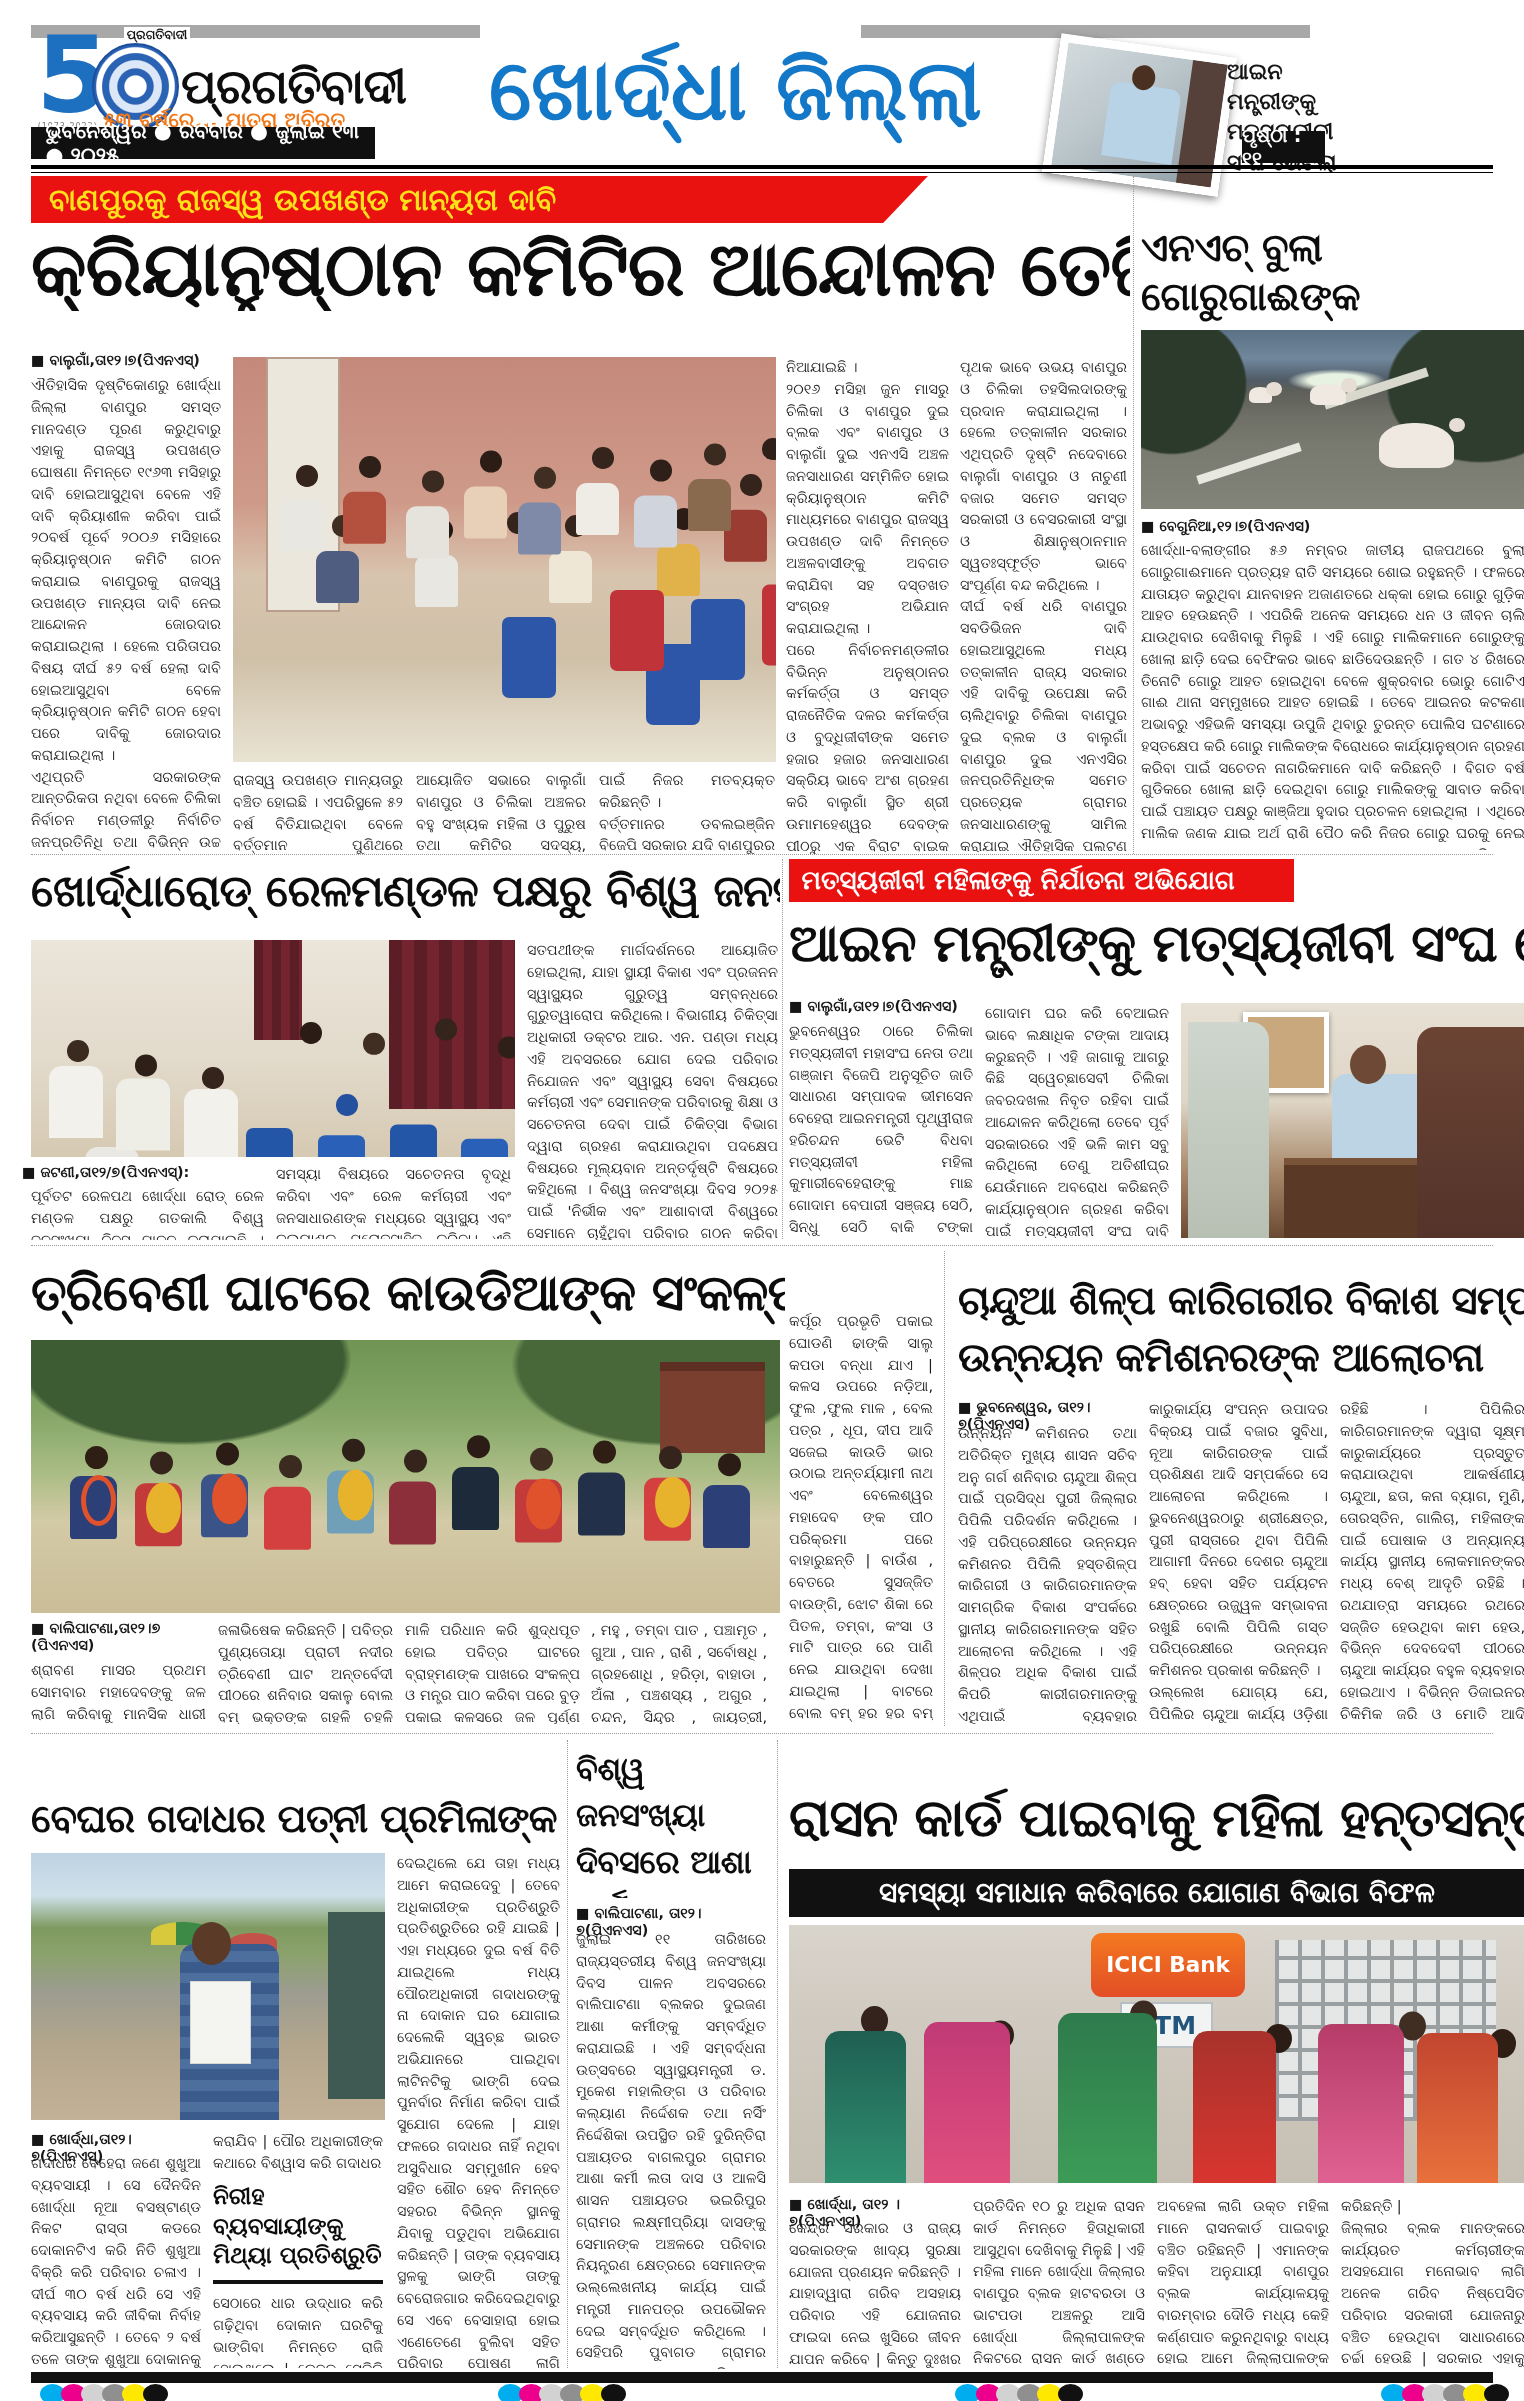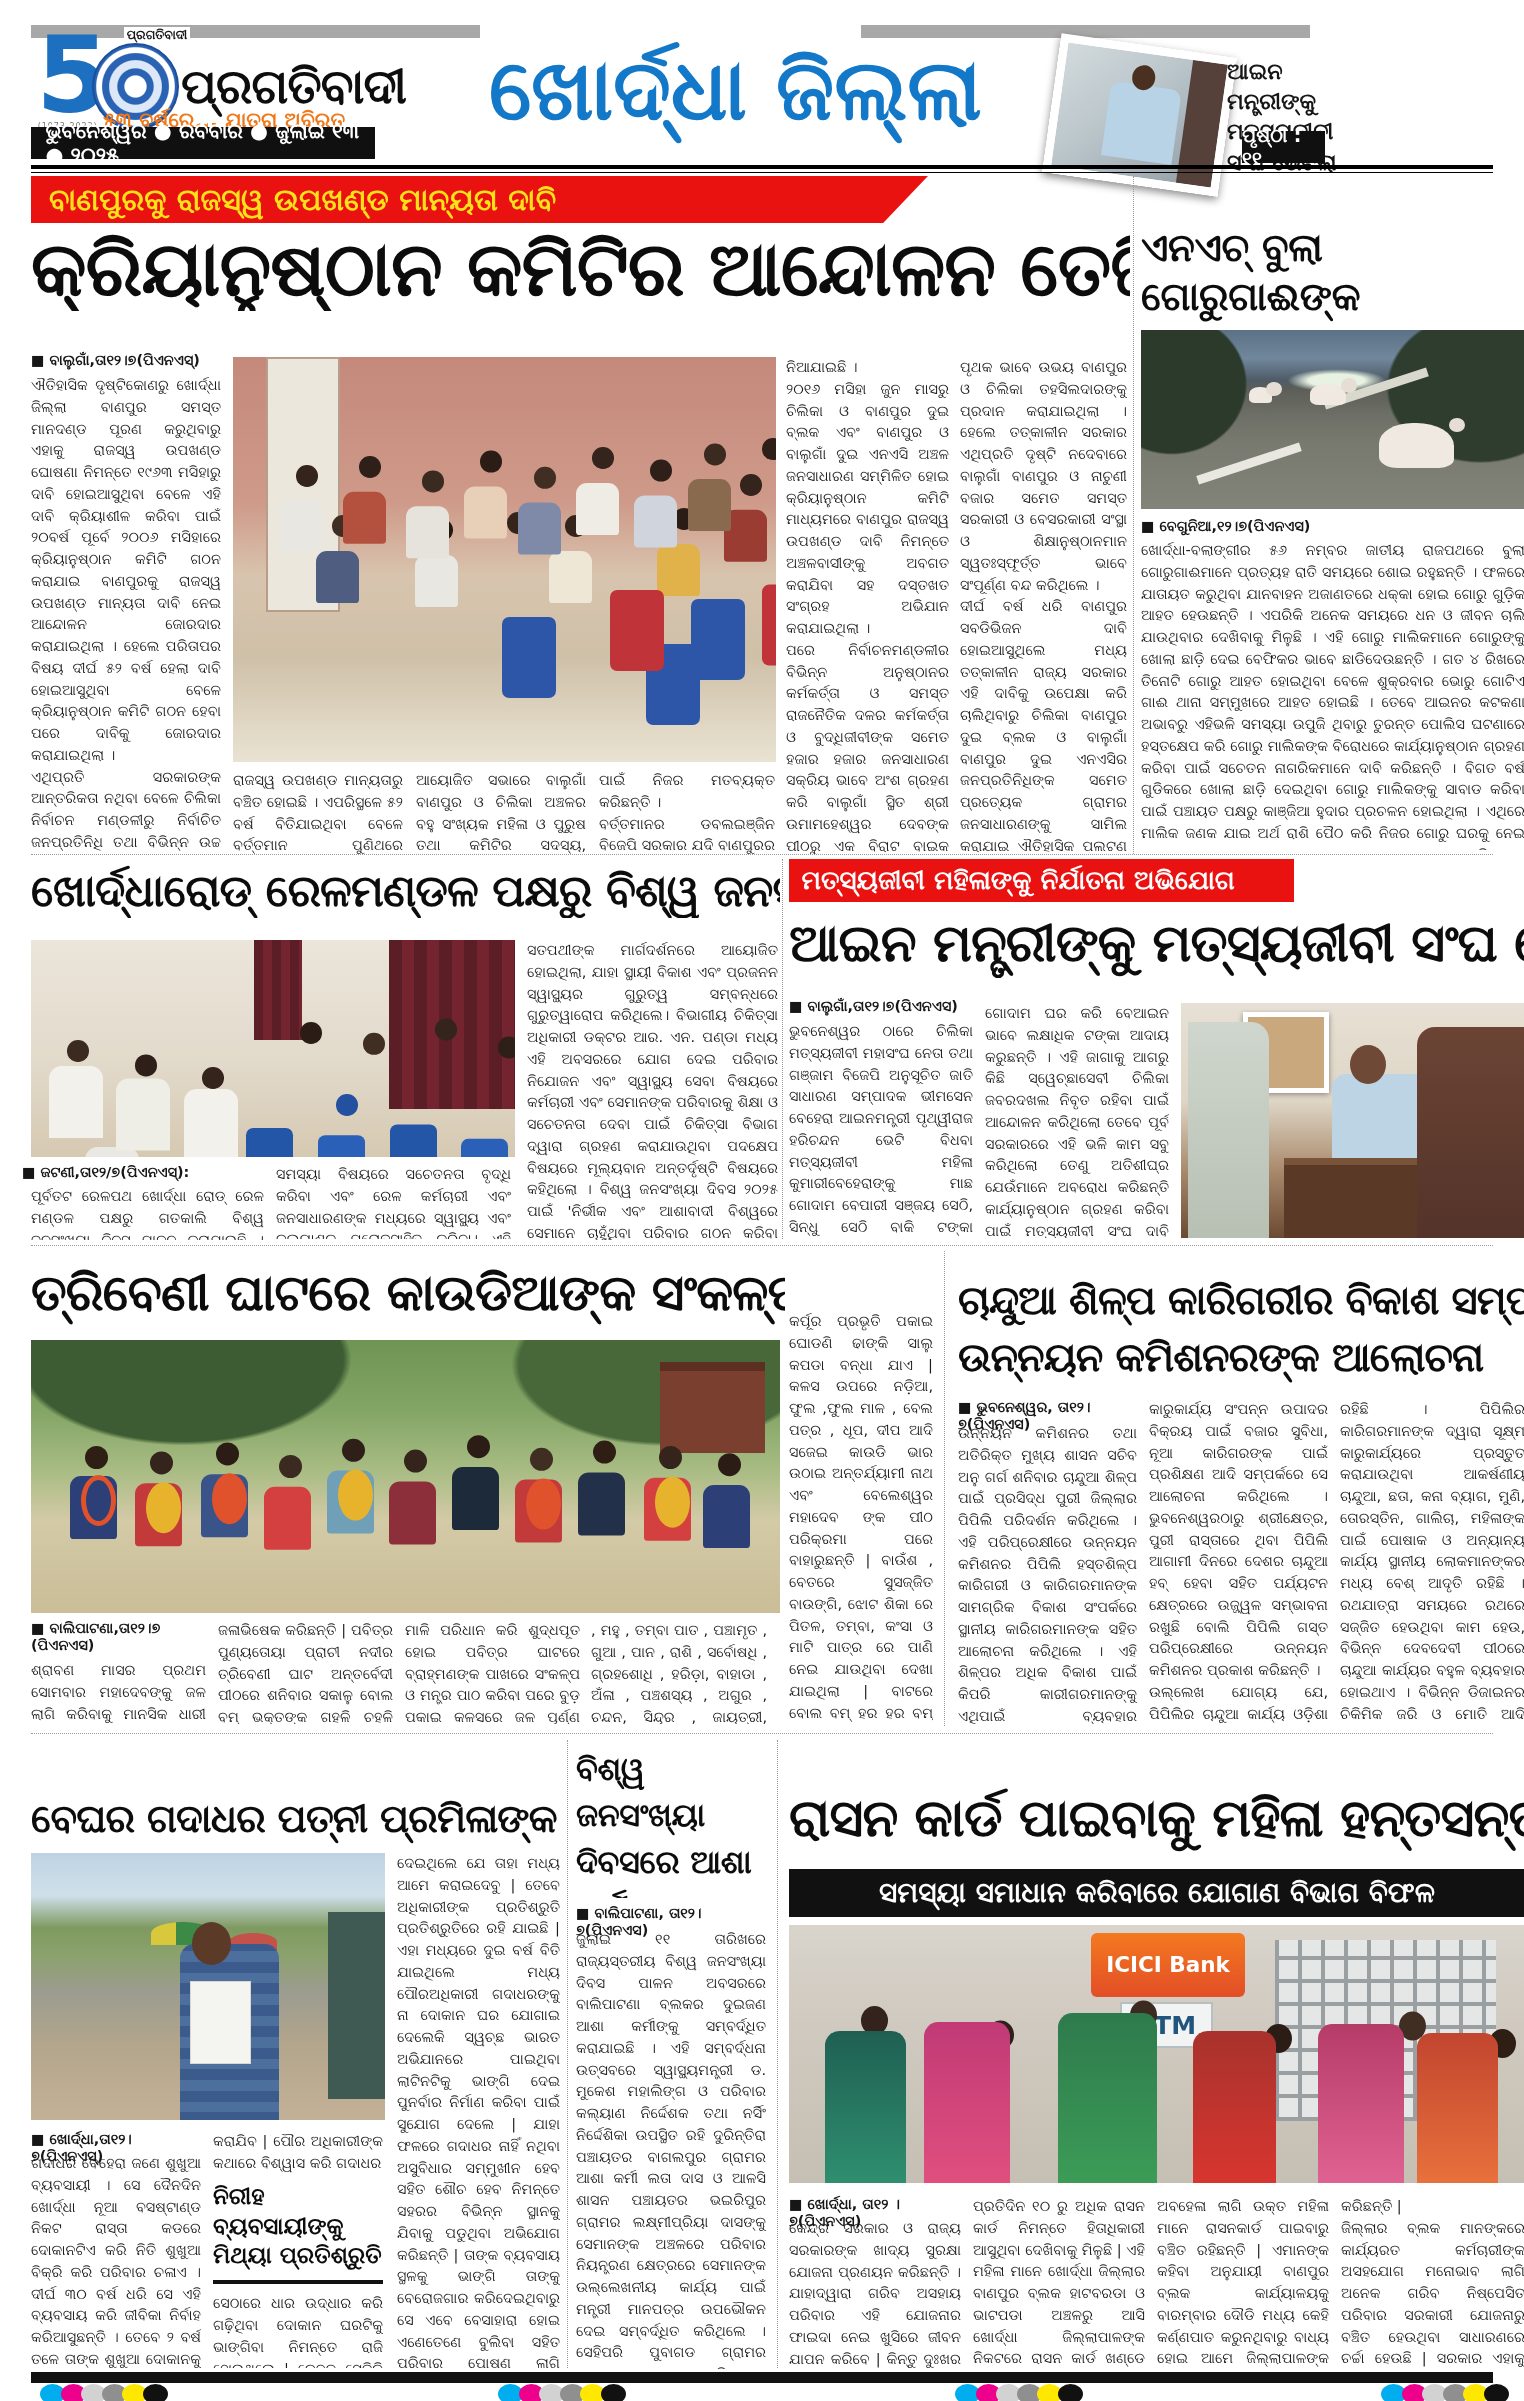"ICICI Bank" #ph-rat .sign { border-radius: 6px -> 11px }
